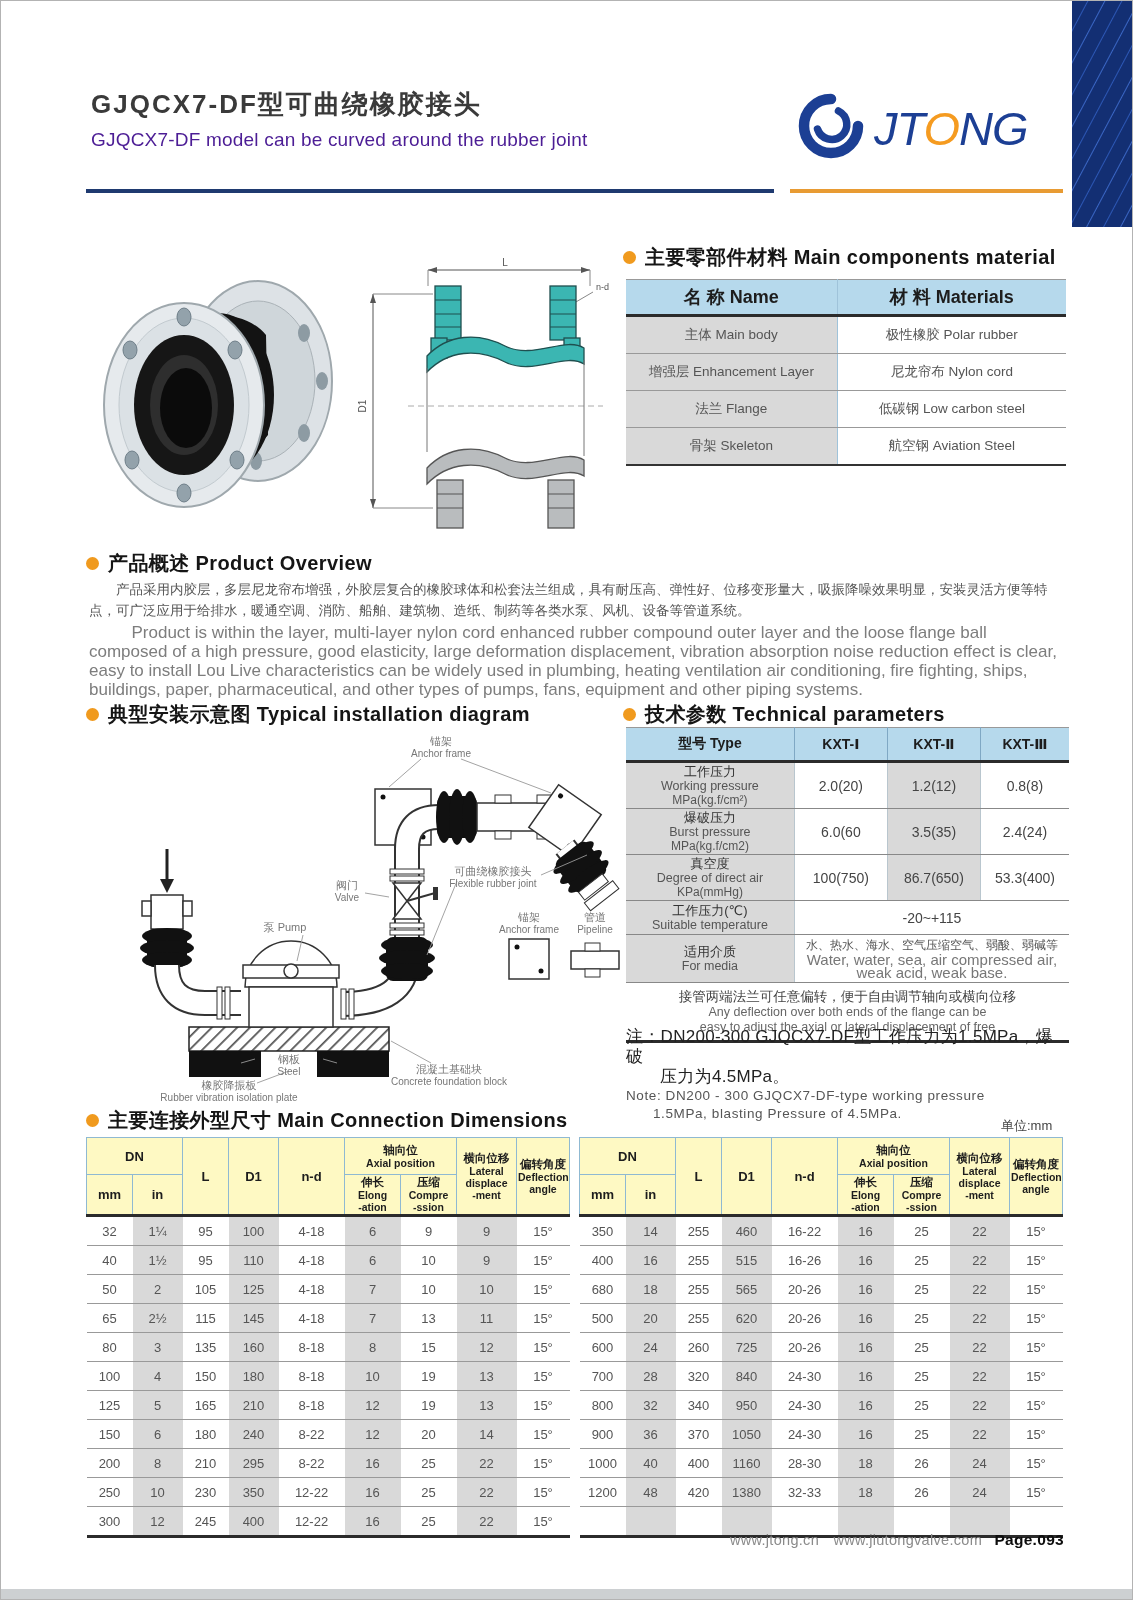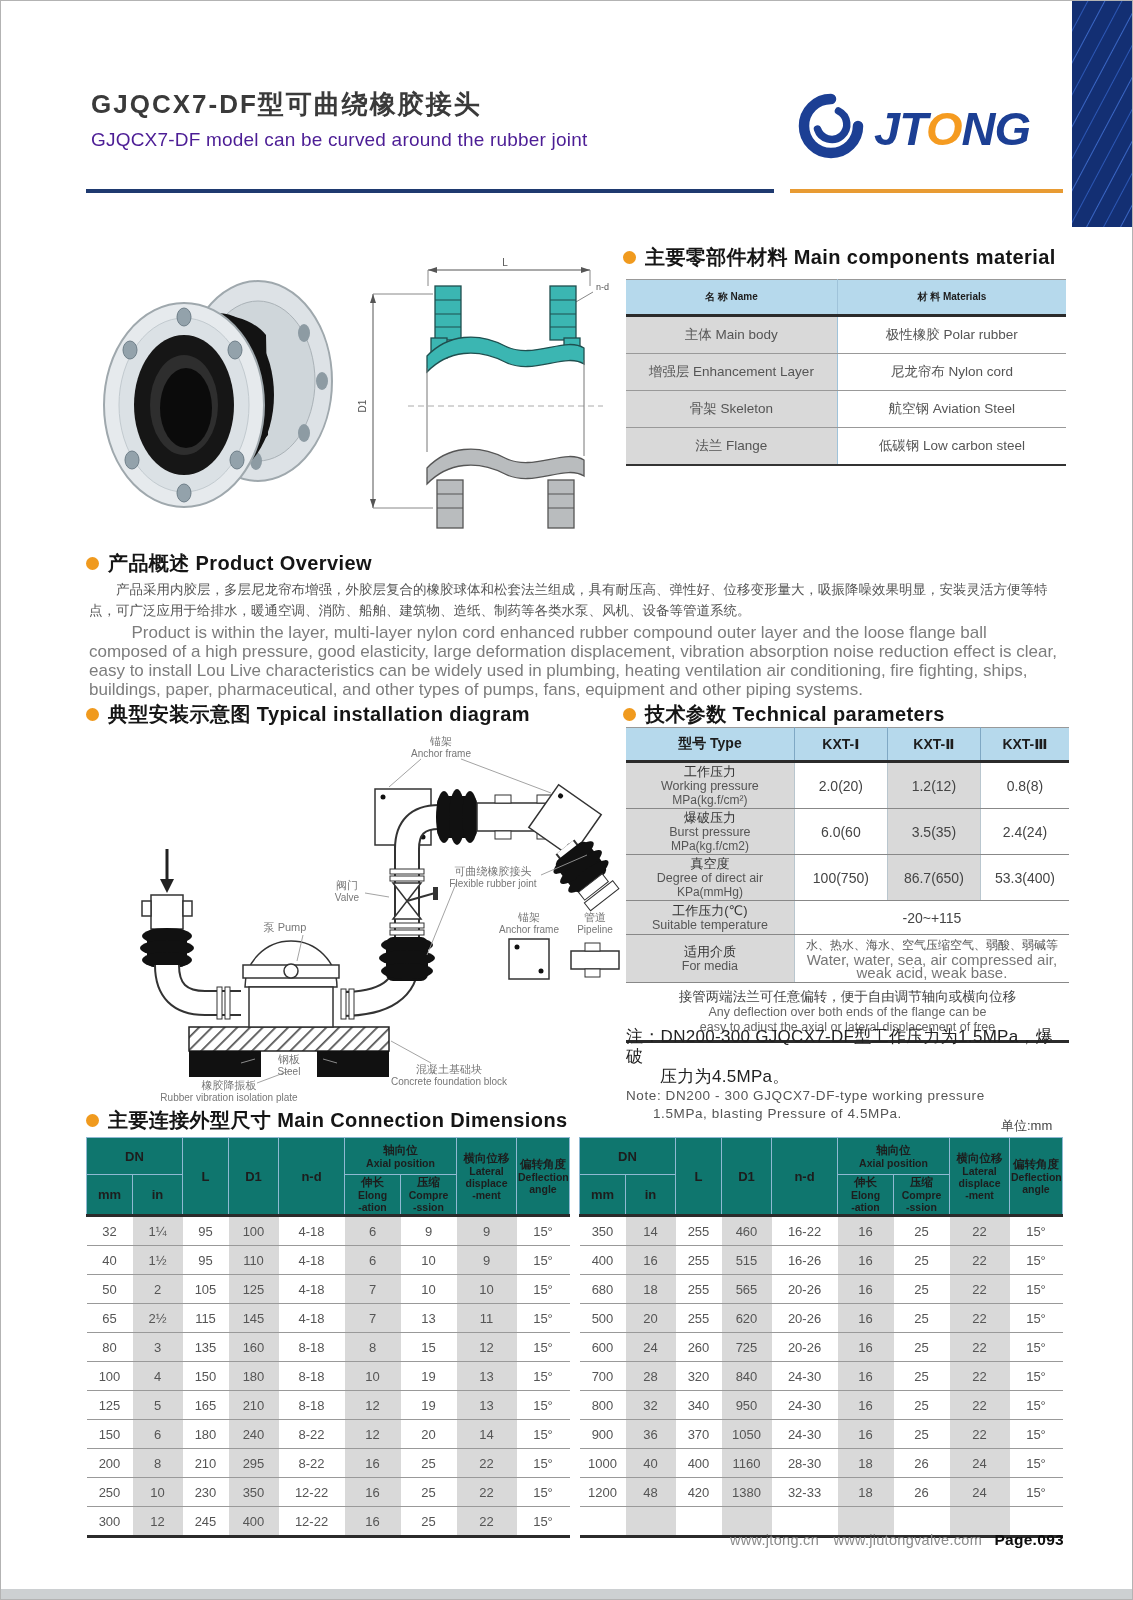"JTONG" .logo-word { font-weight: 700 -> 400 }
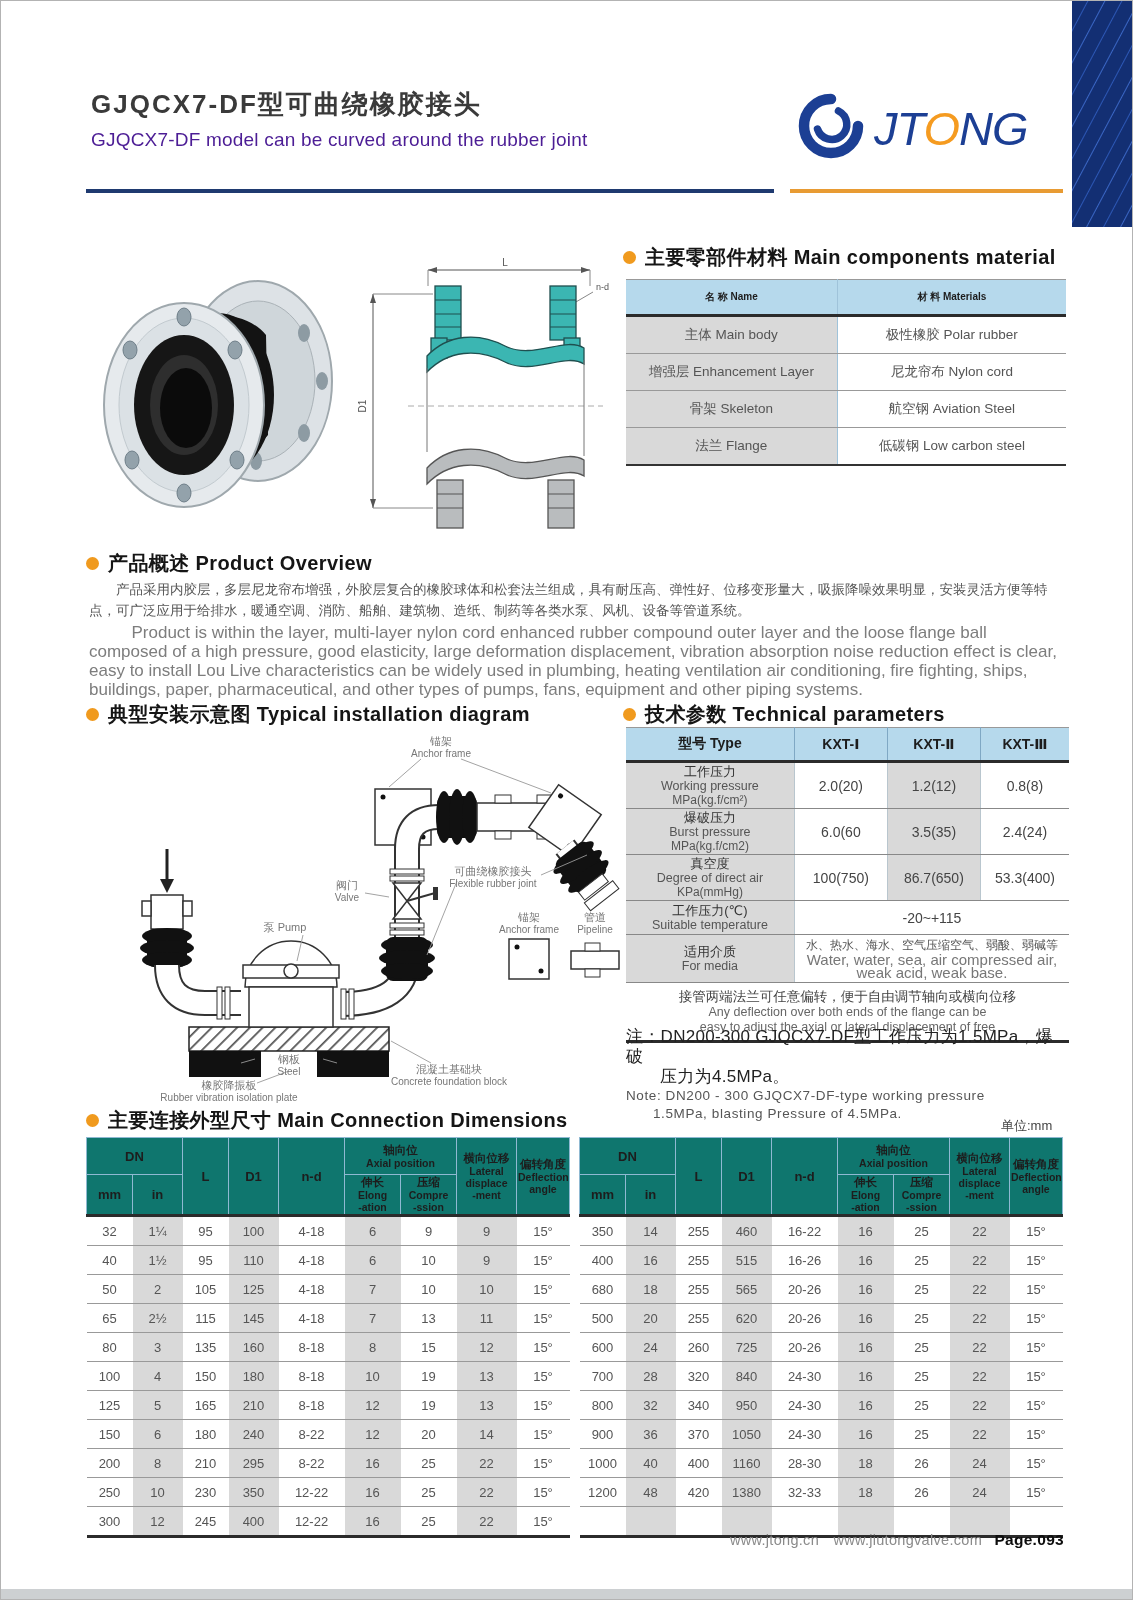"名 称 Name" .mat-table th { font-size: 10px -> 18px }
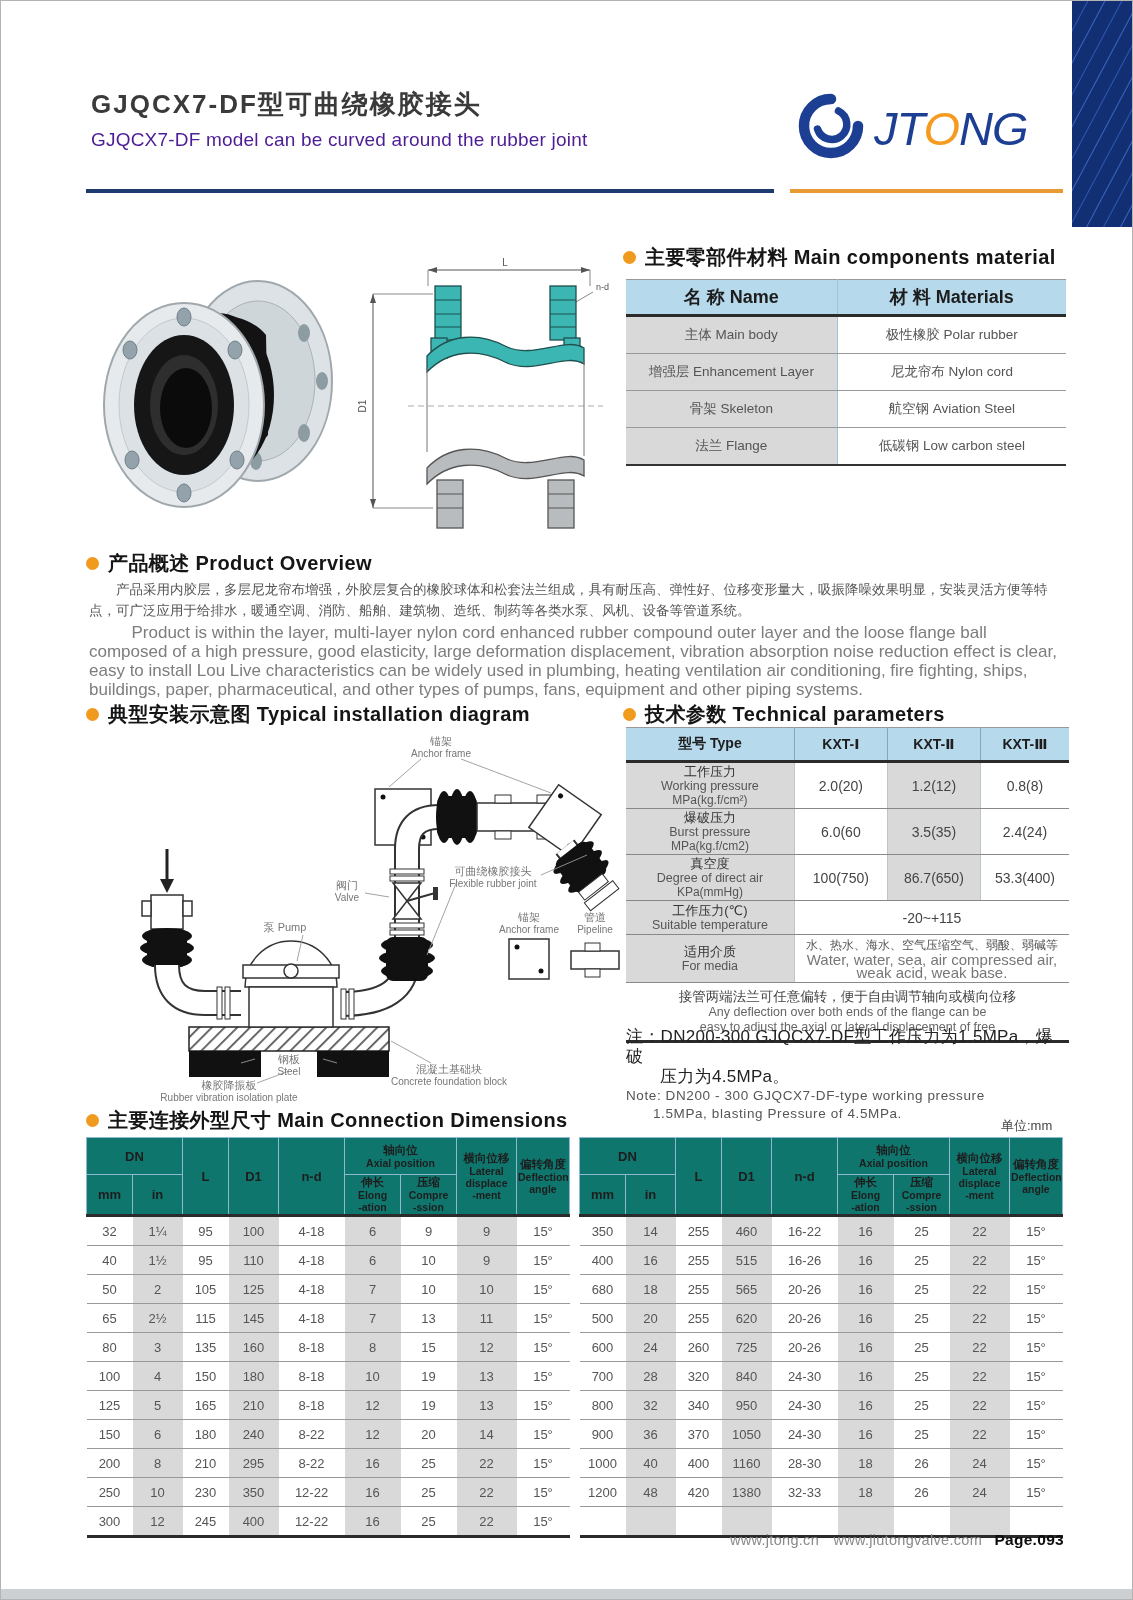"骨架 Skeleton" tr { order: before "法兰 Flange" -> after "法兰 Flange" }
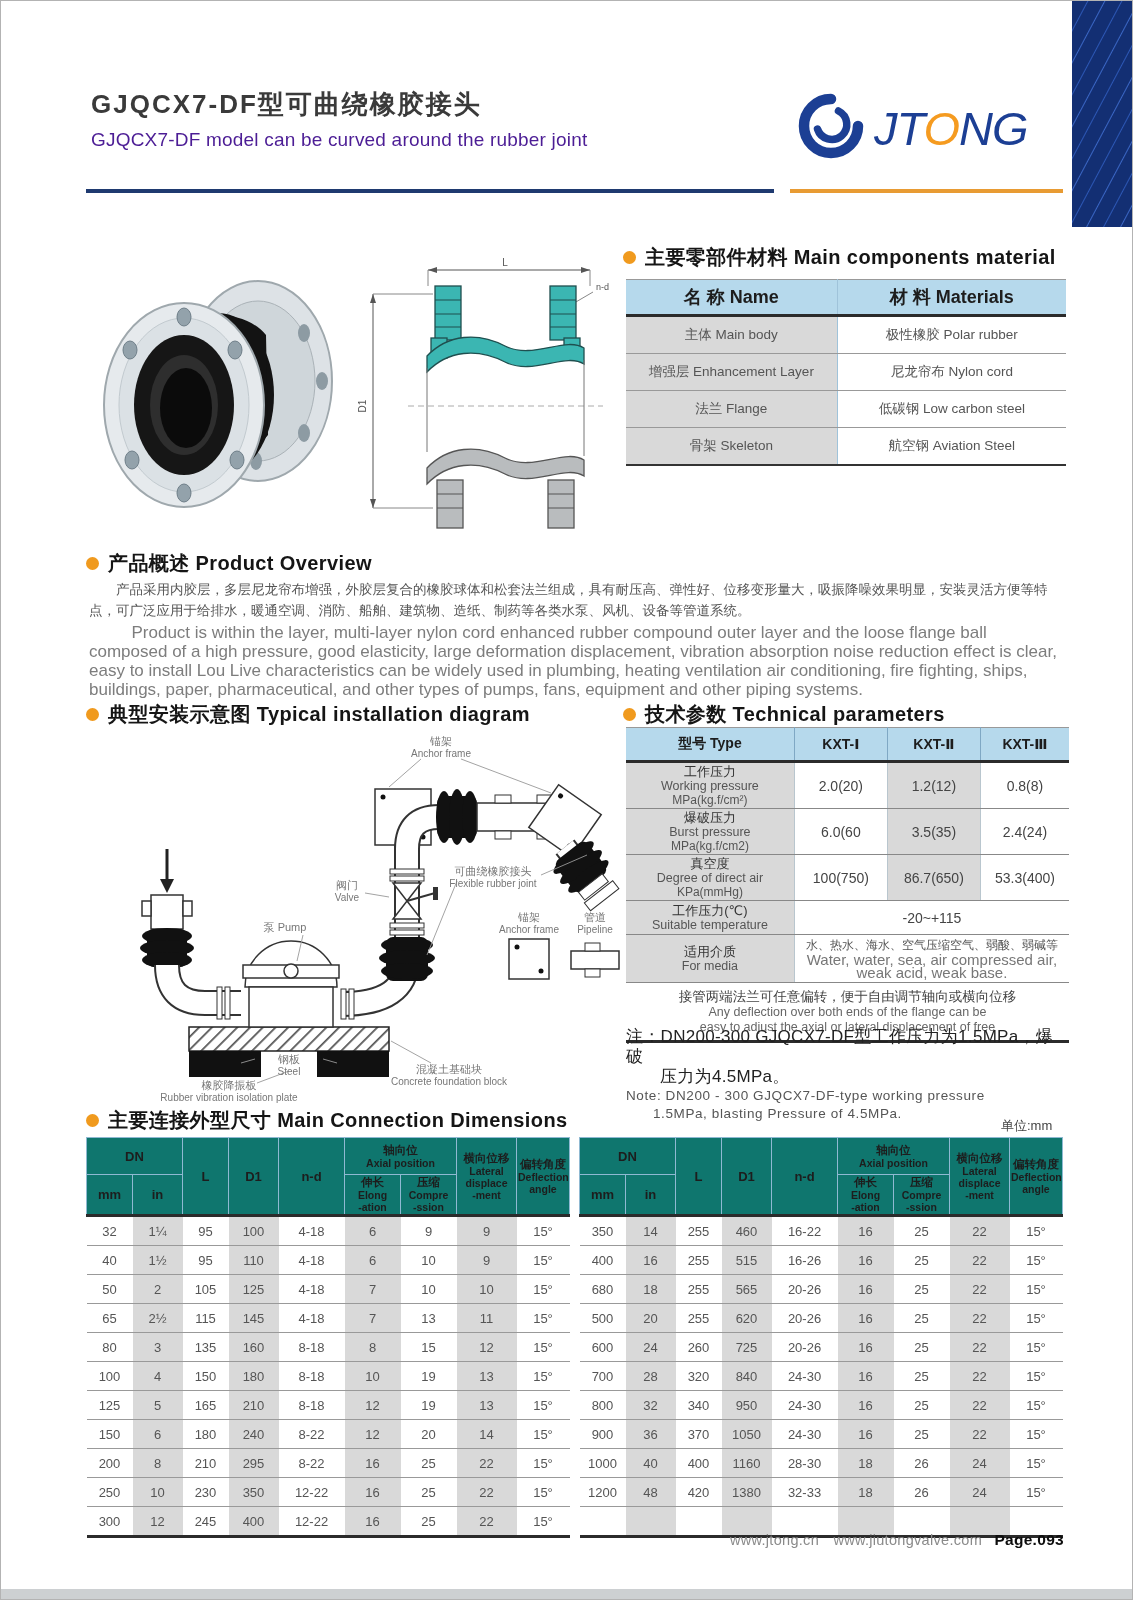"DN" .dim-table th { background: #0f766e -> #fef9c3 }
